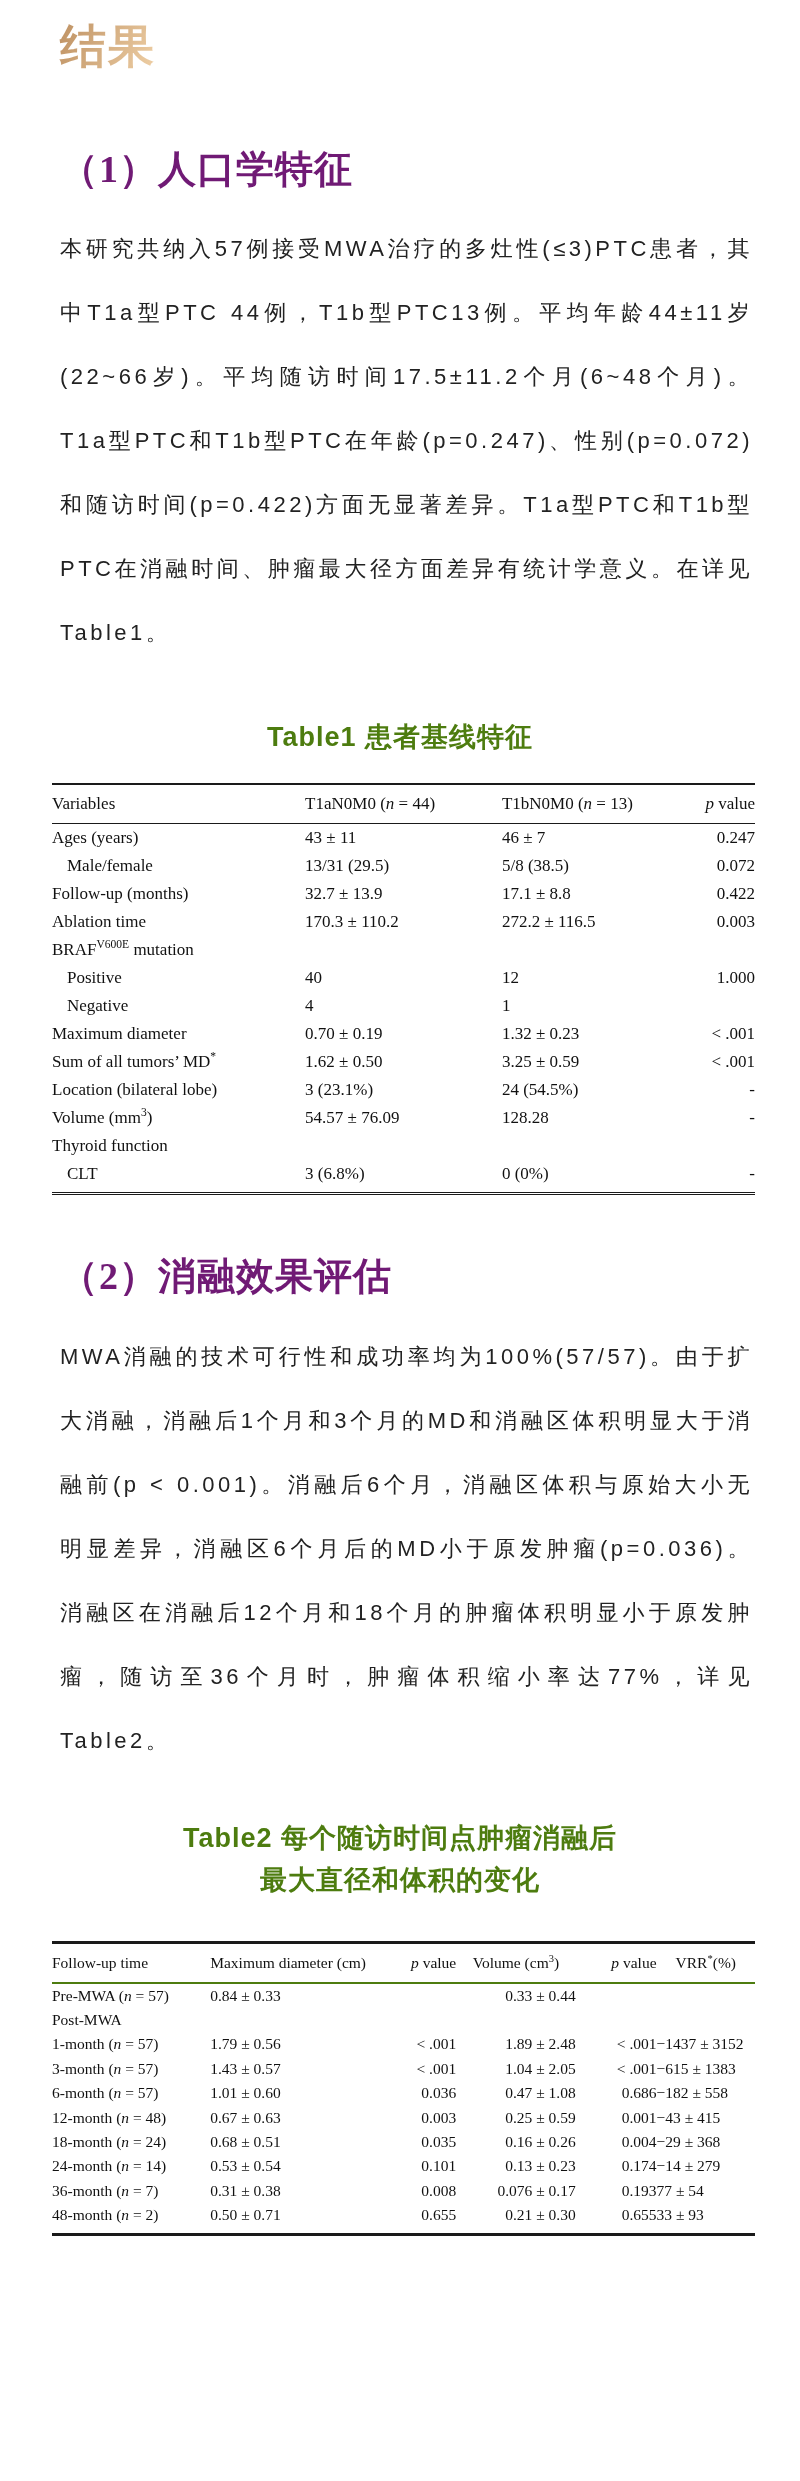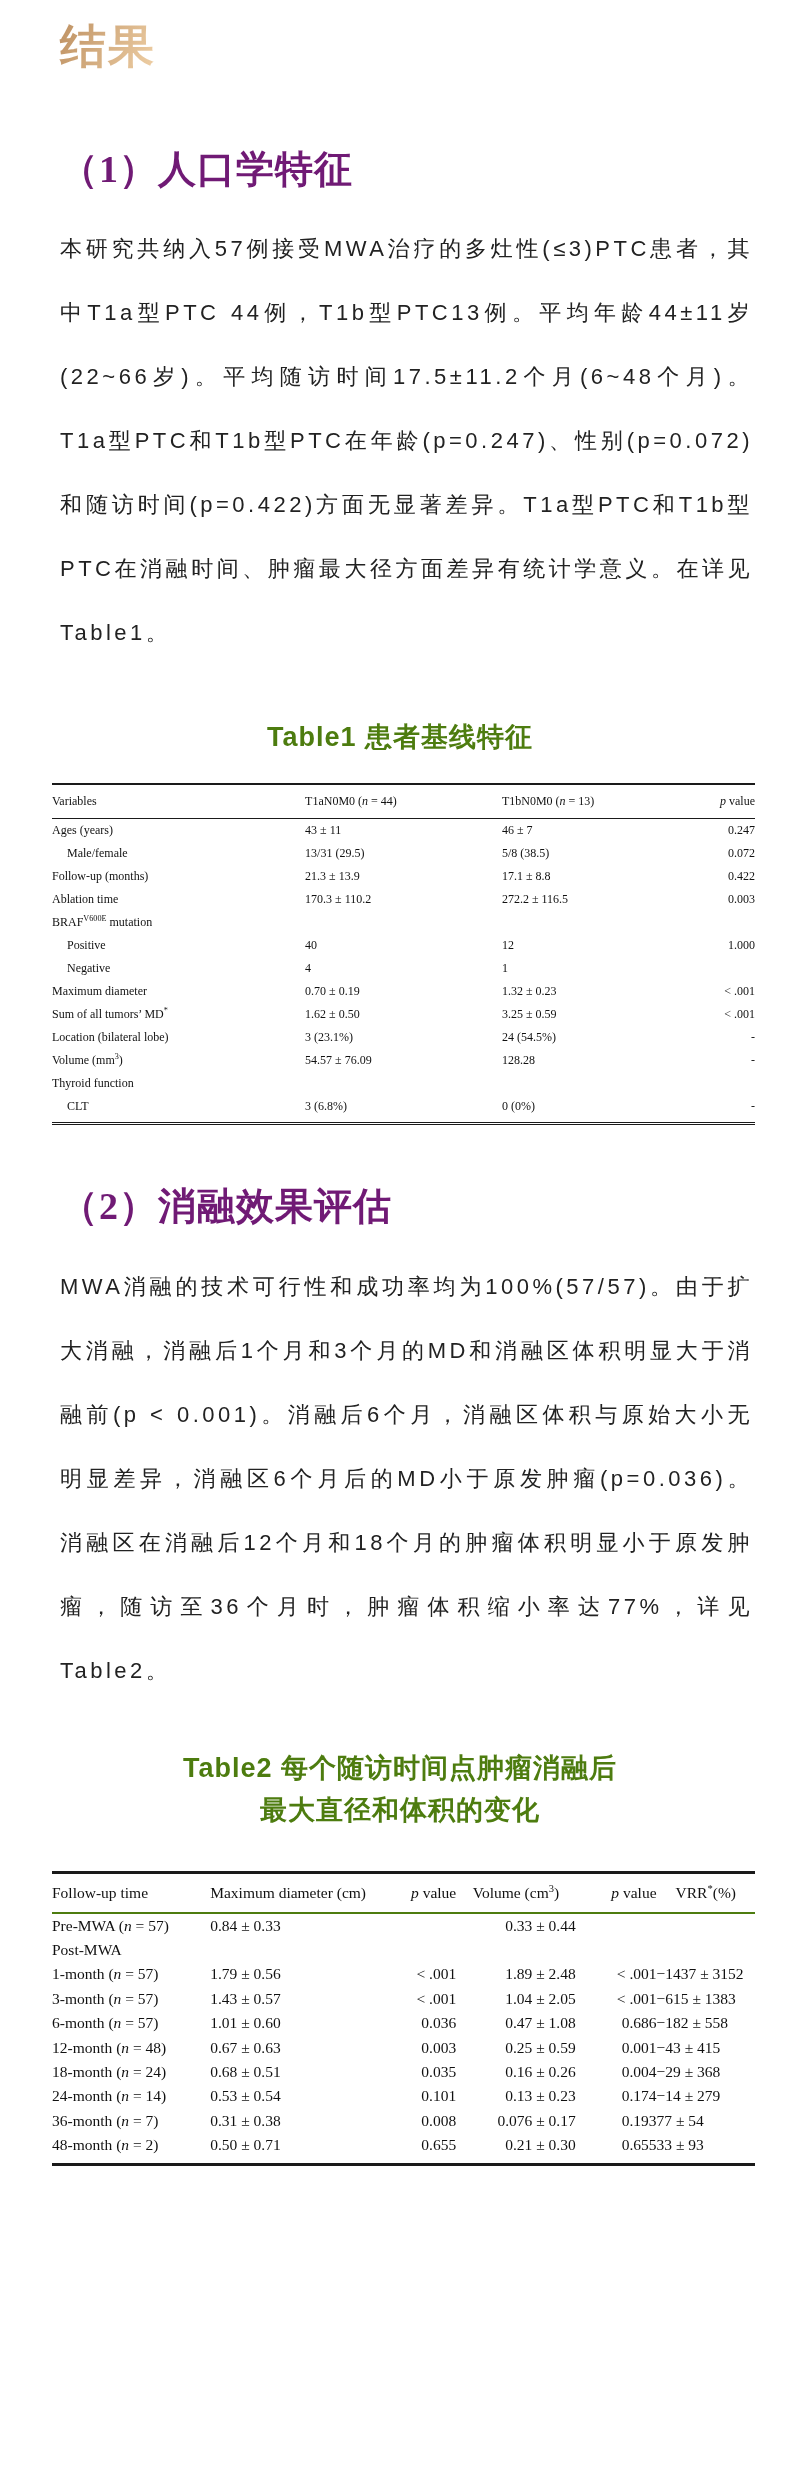"Variables" #table1-el { font-size: 12px -> 17px }
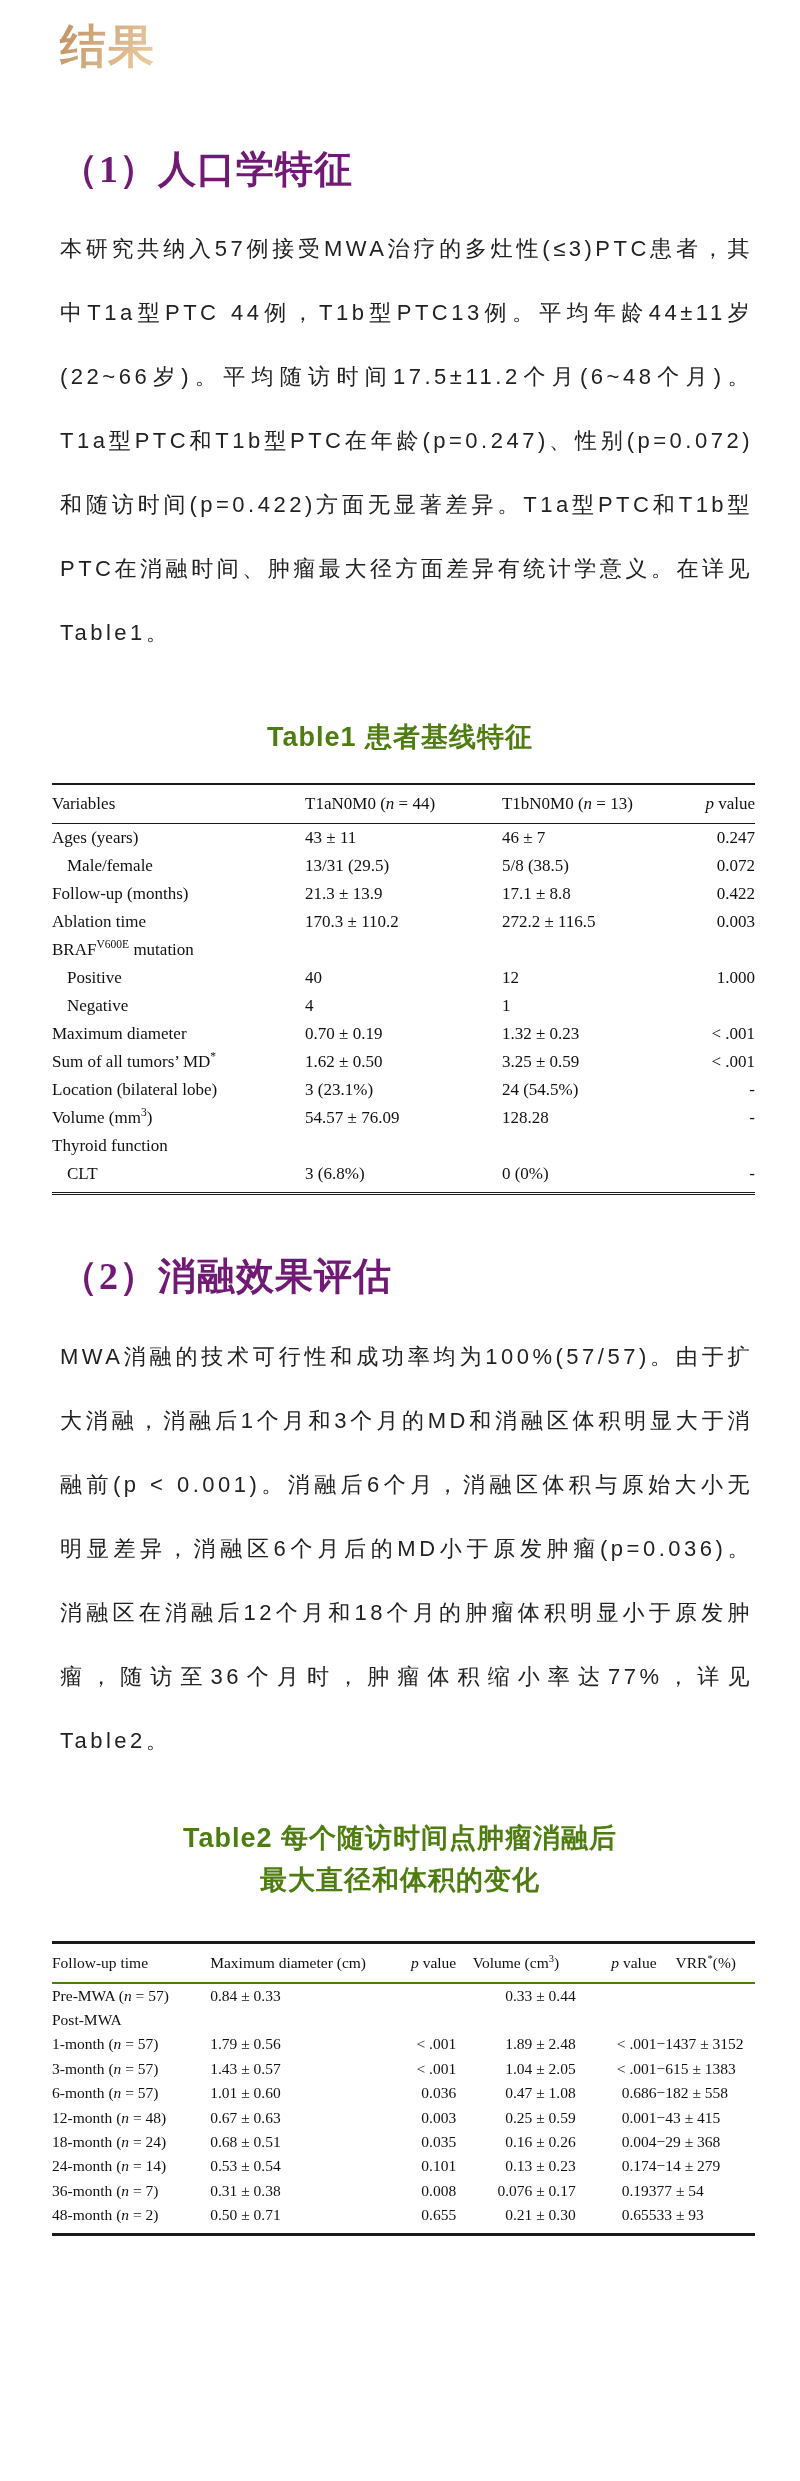"21.3 ± 13.9" td.t1-c1 { text: 21.3 -> 32.7 }
